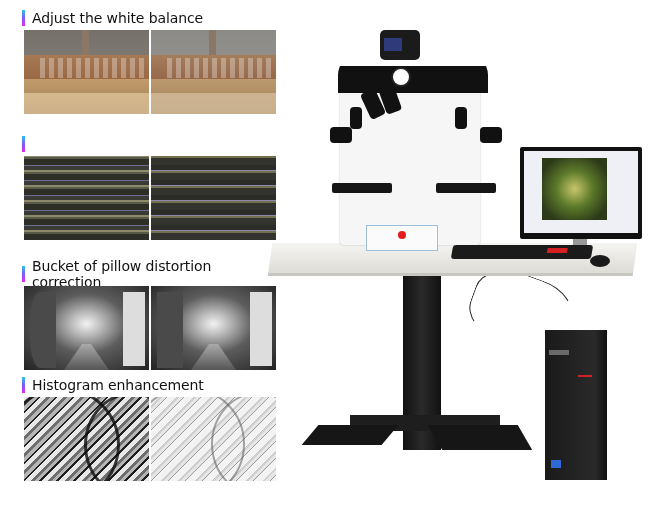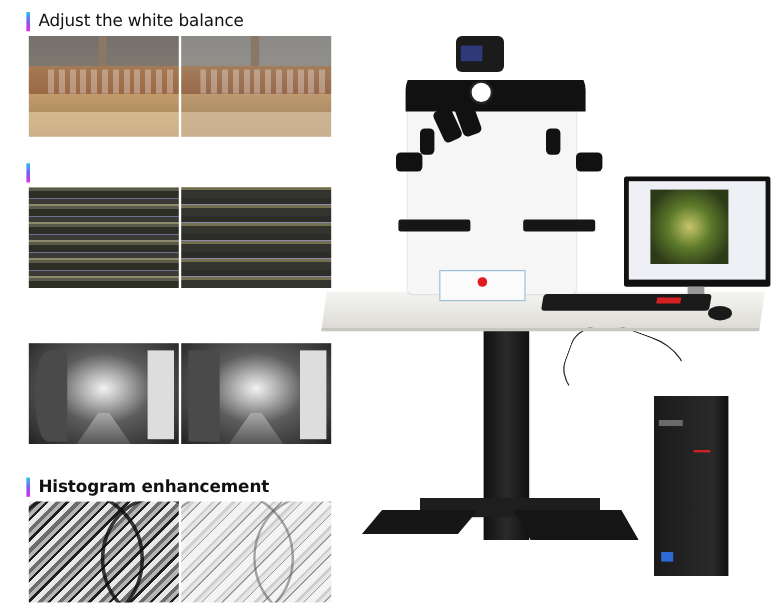"Bucket of pillow distortion correction" div.heading { html: none -> <div> <span></span> <span>Bucket of pillow distortion correction</span> </div> }
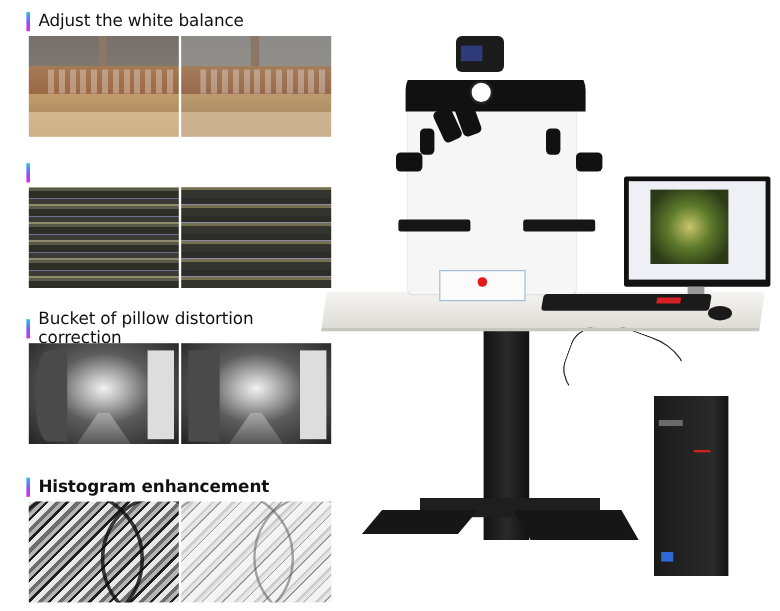"Histogram enhancement" div.section { font-weight: bold -> none; top: 396px -> 375px }
